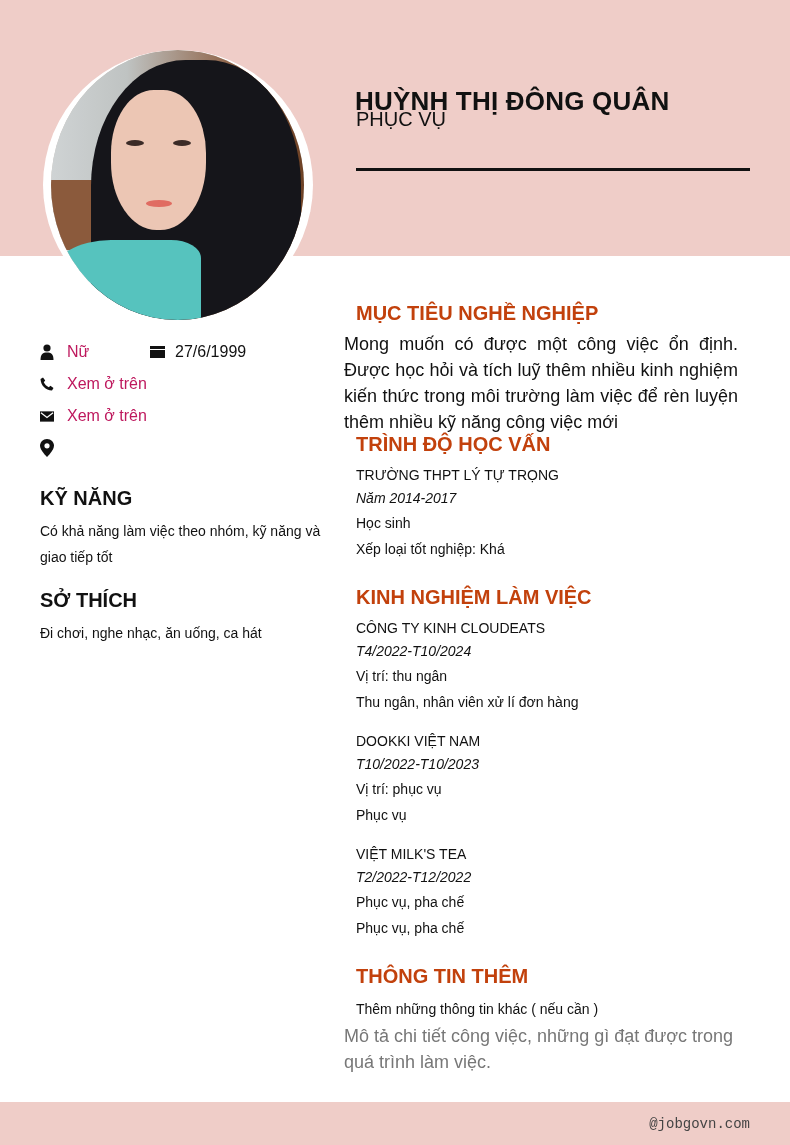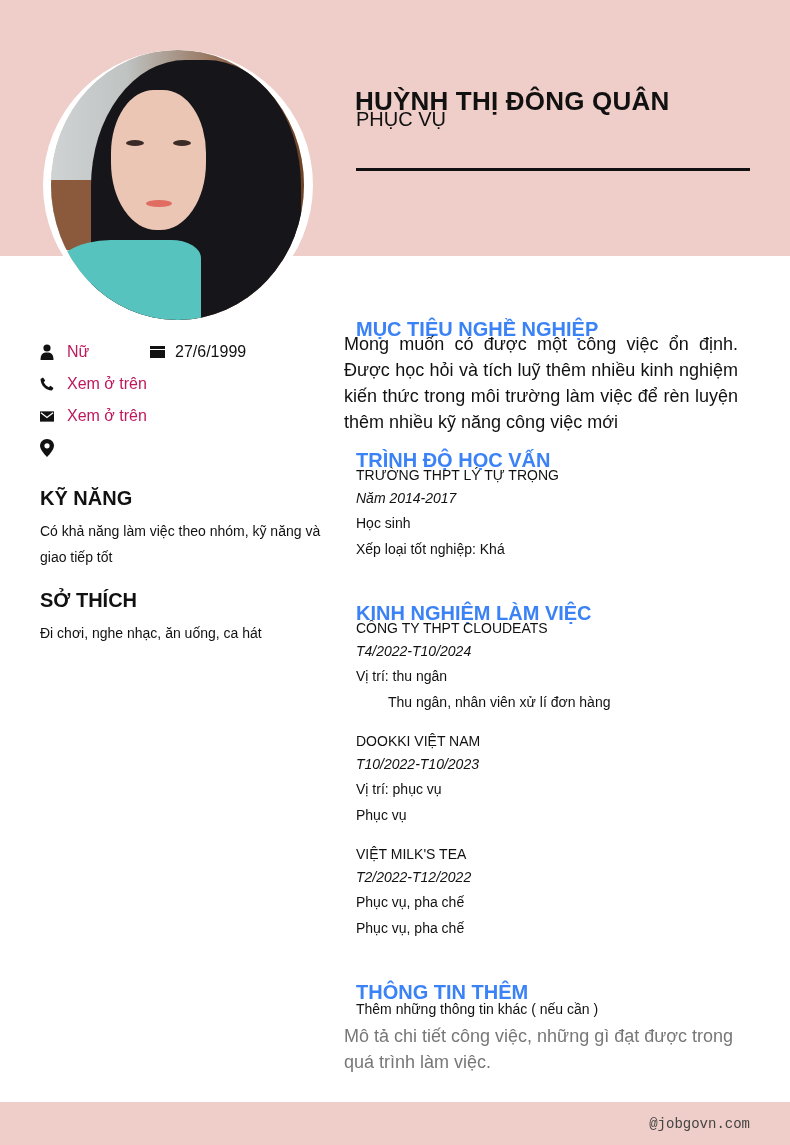"MỤC TIÊU NGHỀ NGHIỆP" .section-title { color: #3b82f6 -> #c2410c; margin-top: 16px -> none }
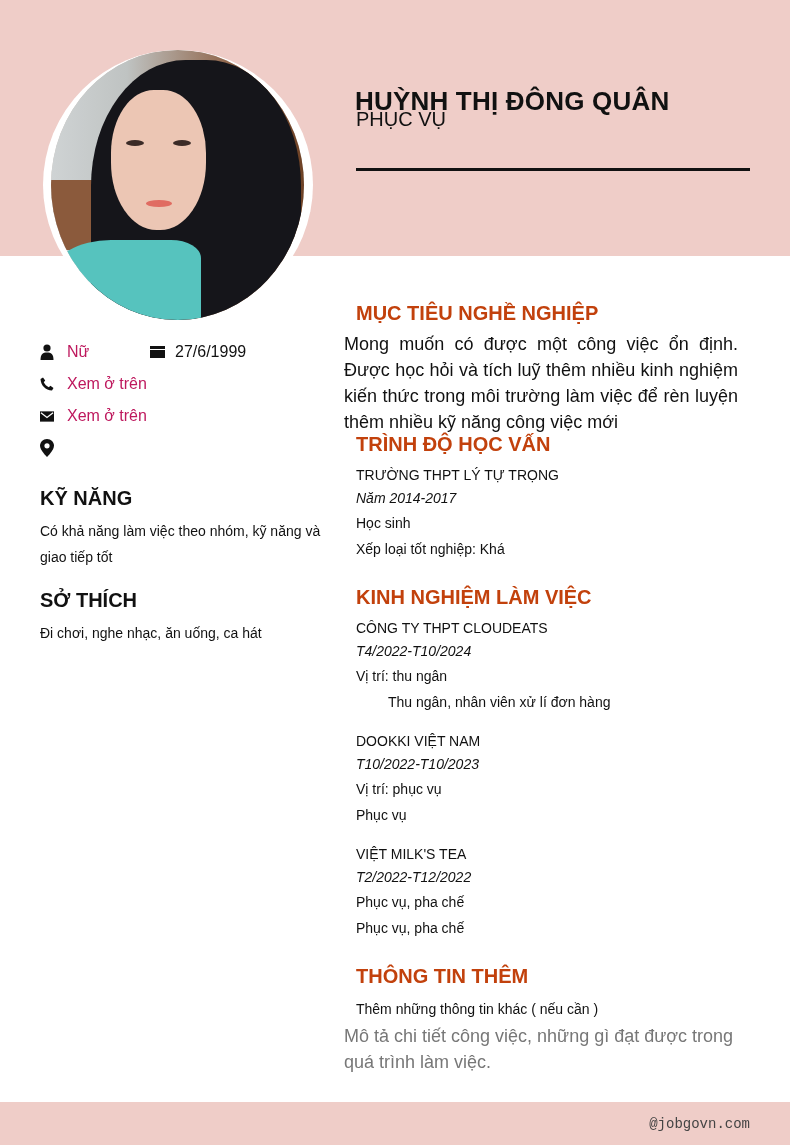"CÔNG TY THPT CLOUDEATS" div.org { text: THPT -> KINH }
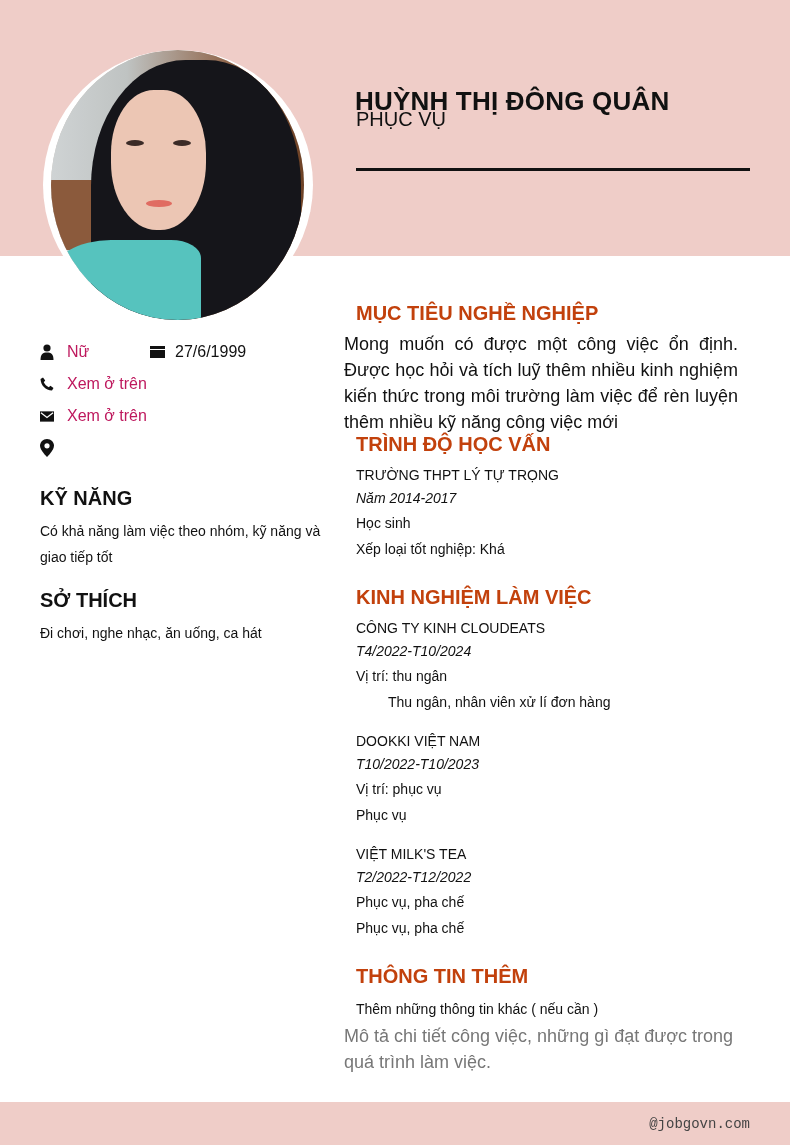"Thu ngân, nhân viên xử" div.line { margin-left: 32px -> none }
